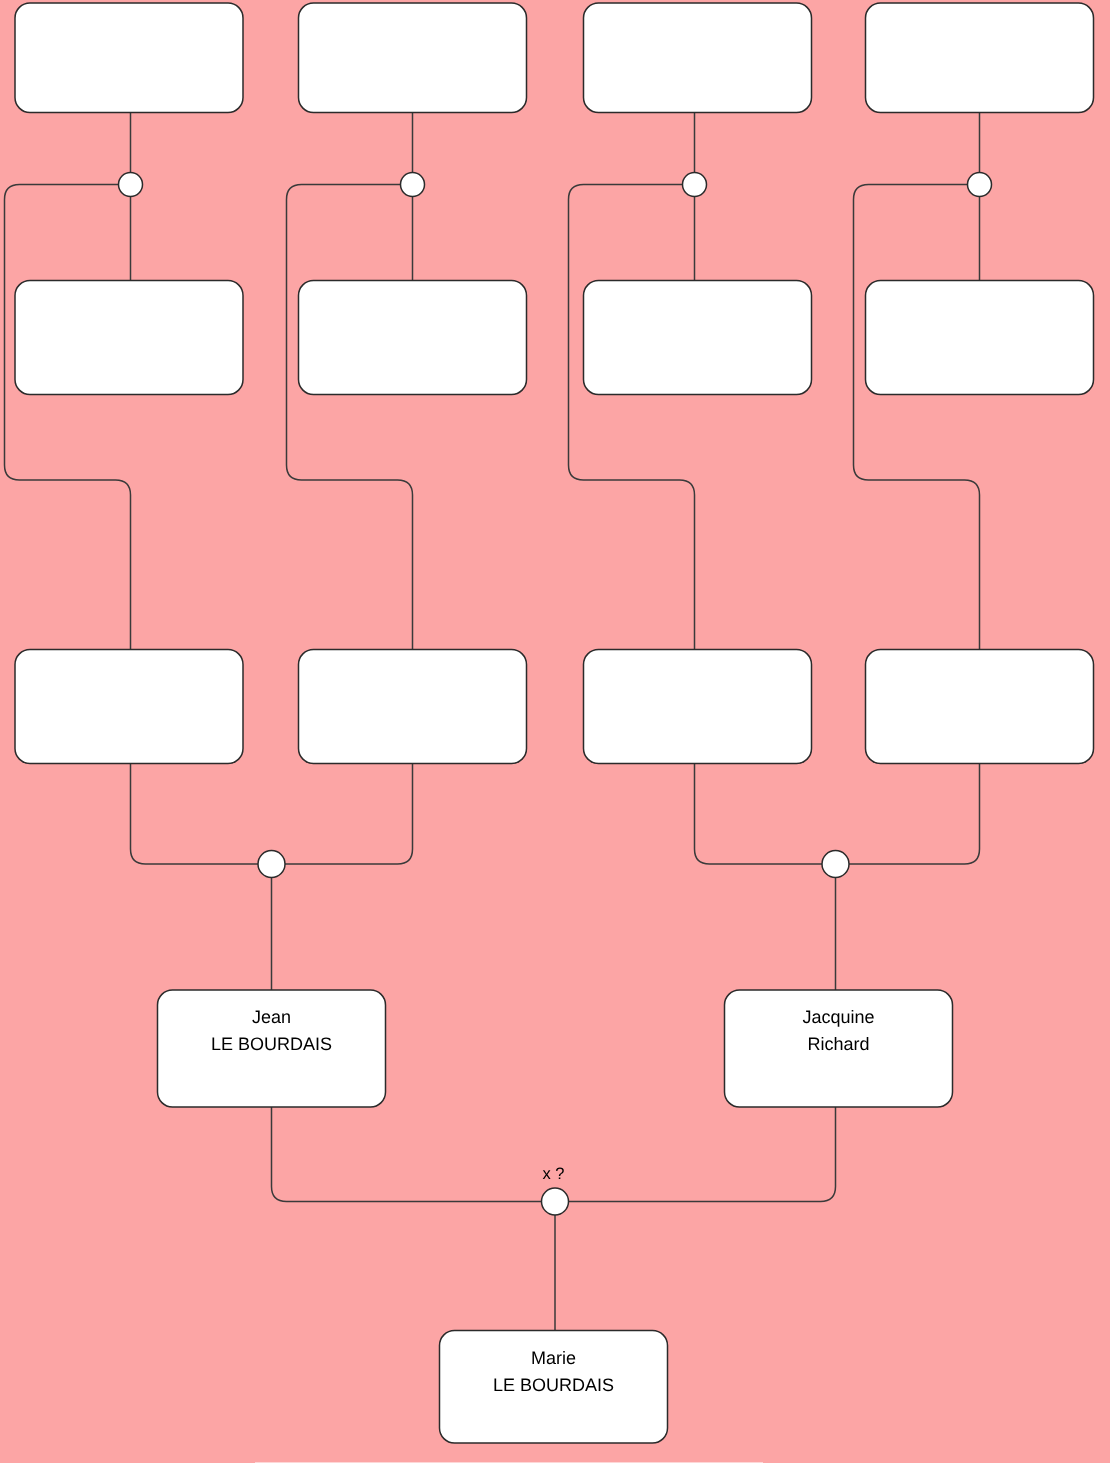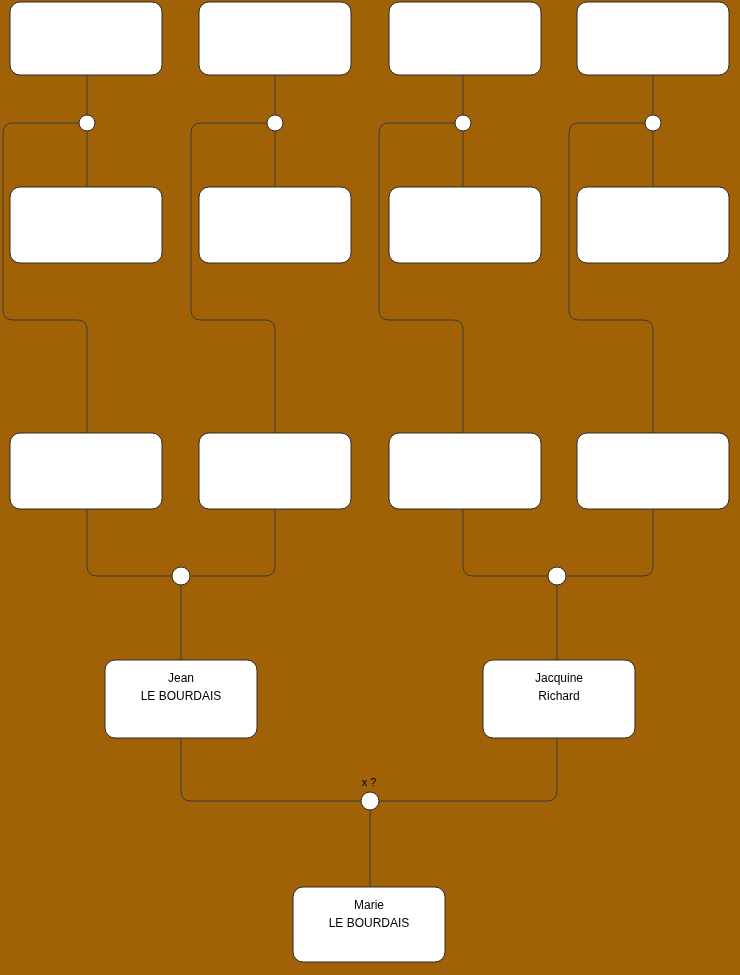"Jean" #tree-canvas { background: #a16207 -> #fca5a5 }
